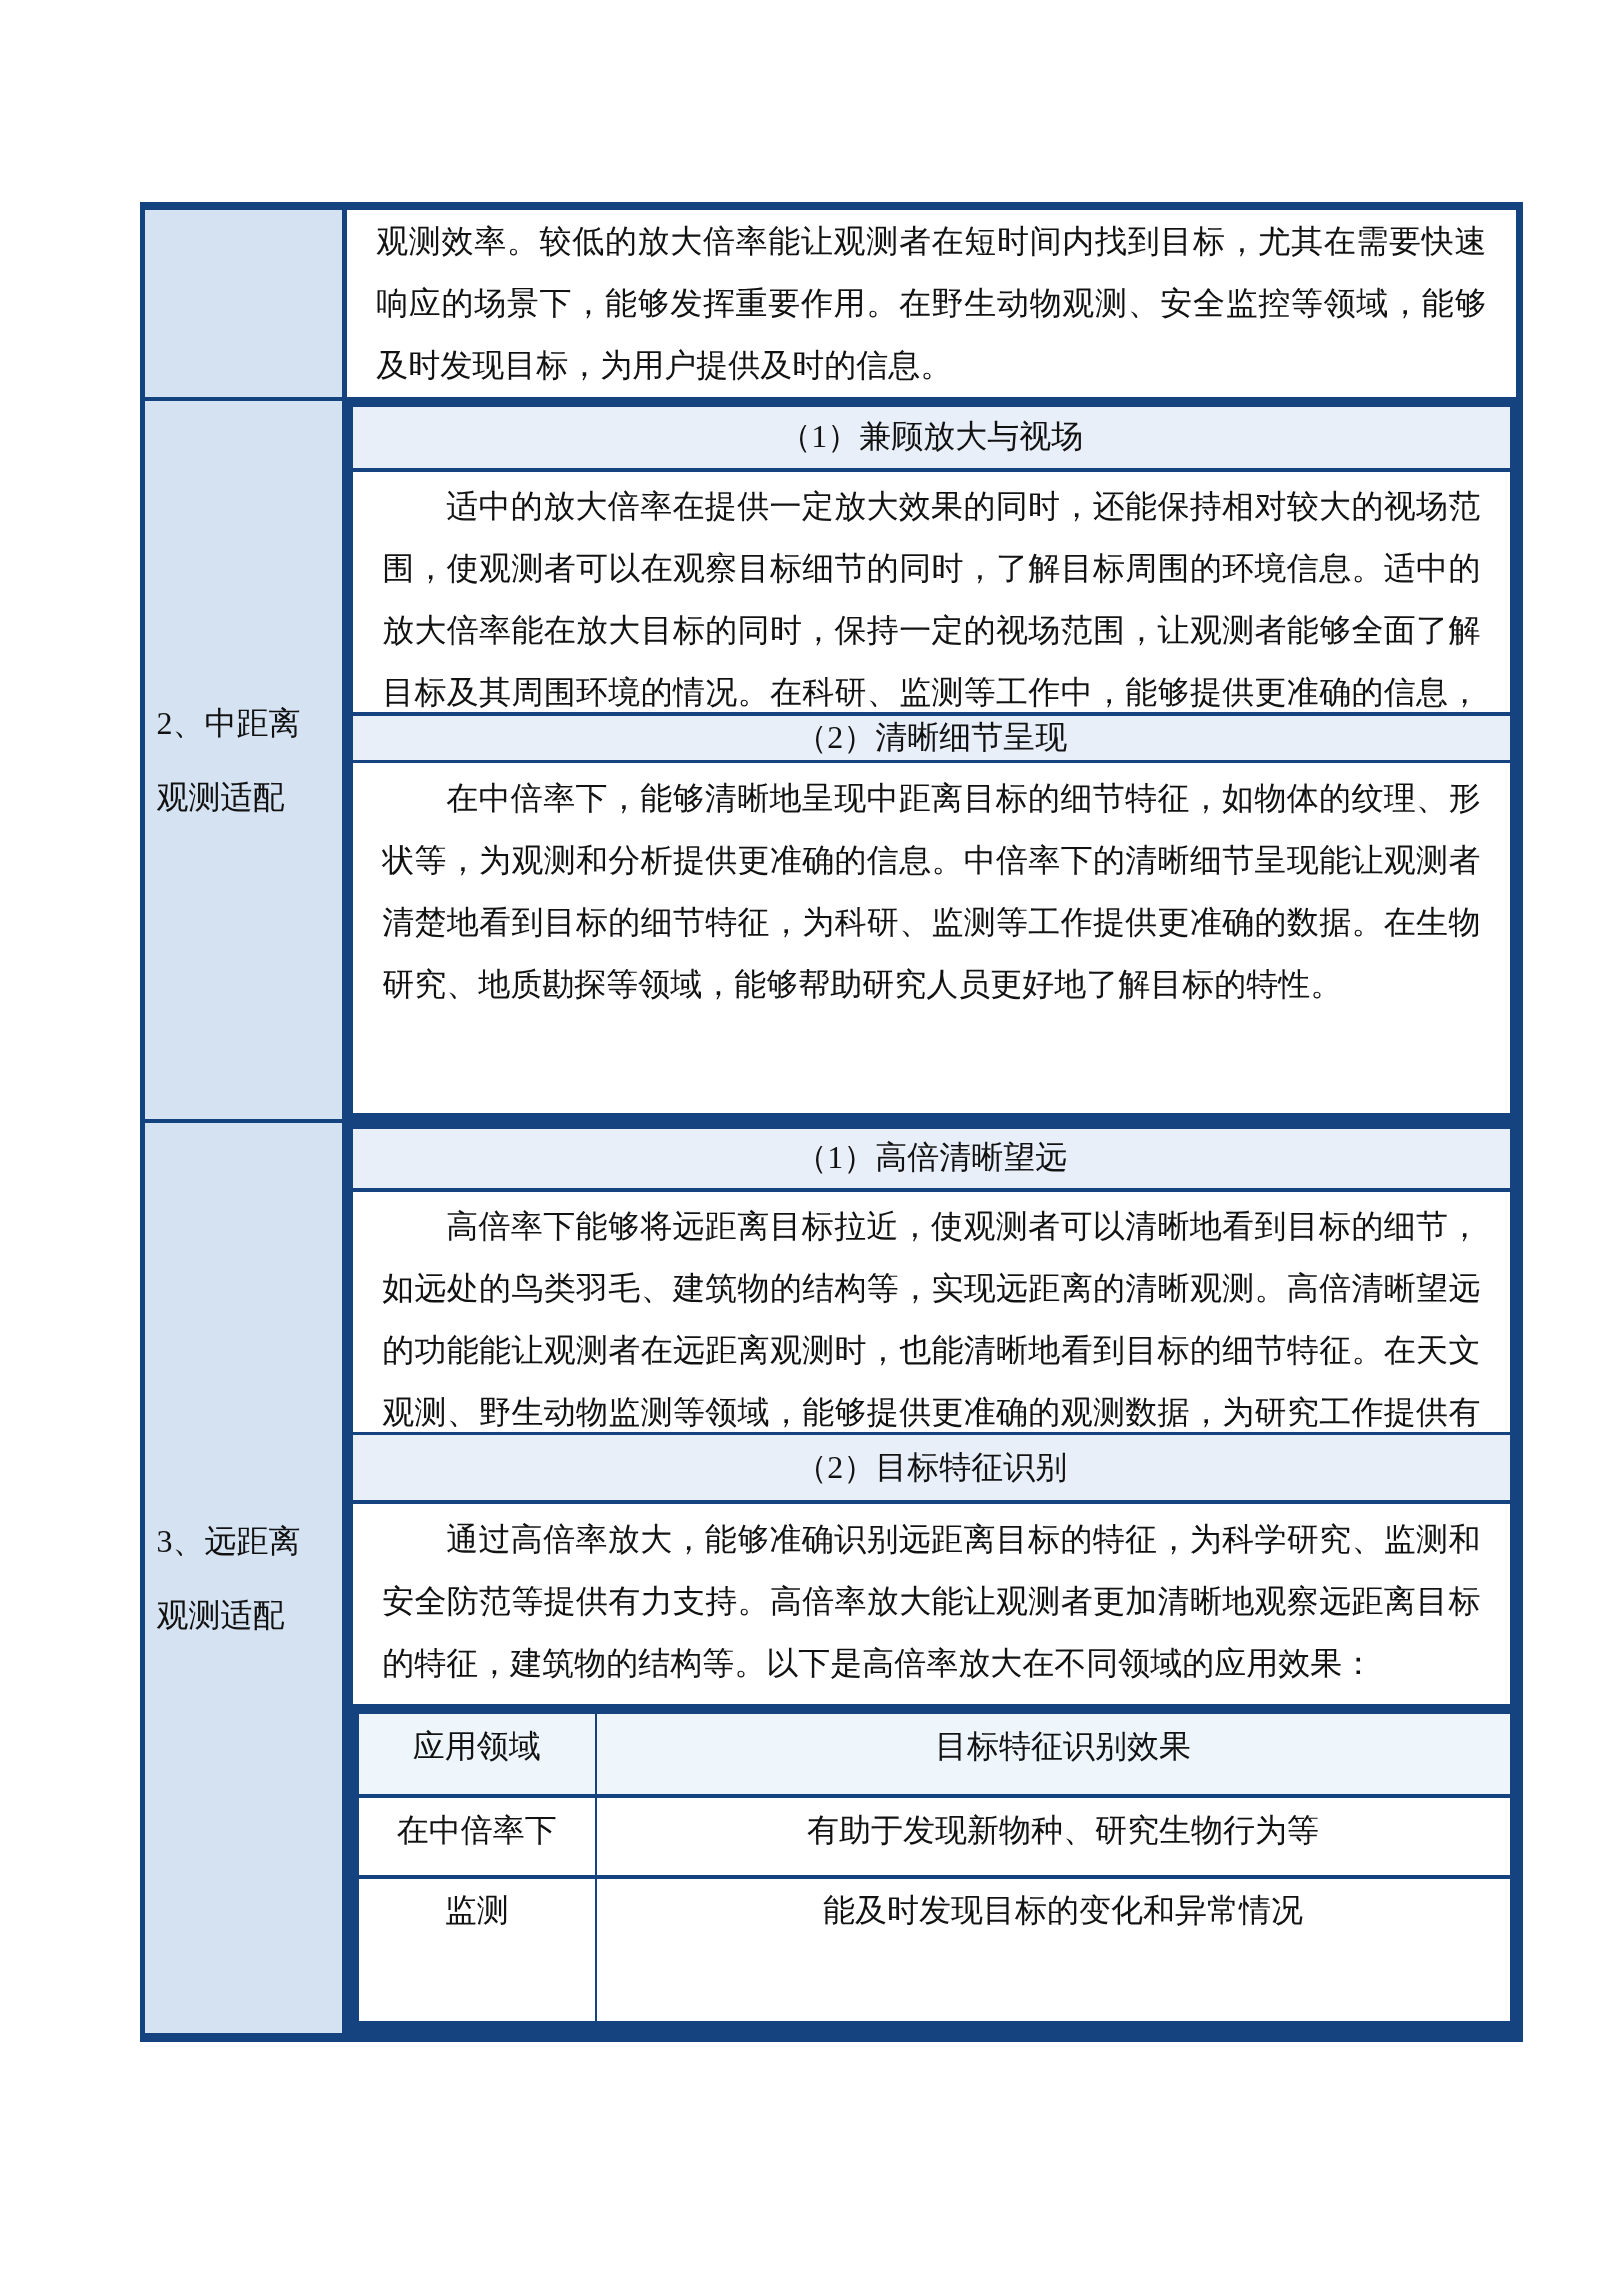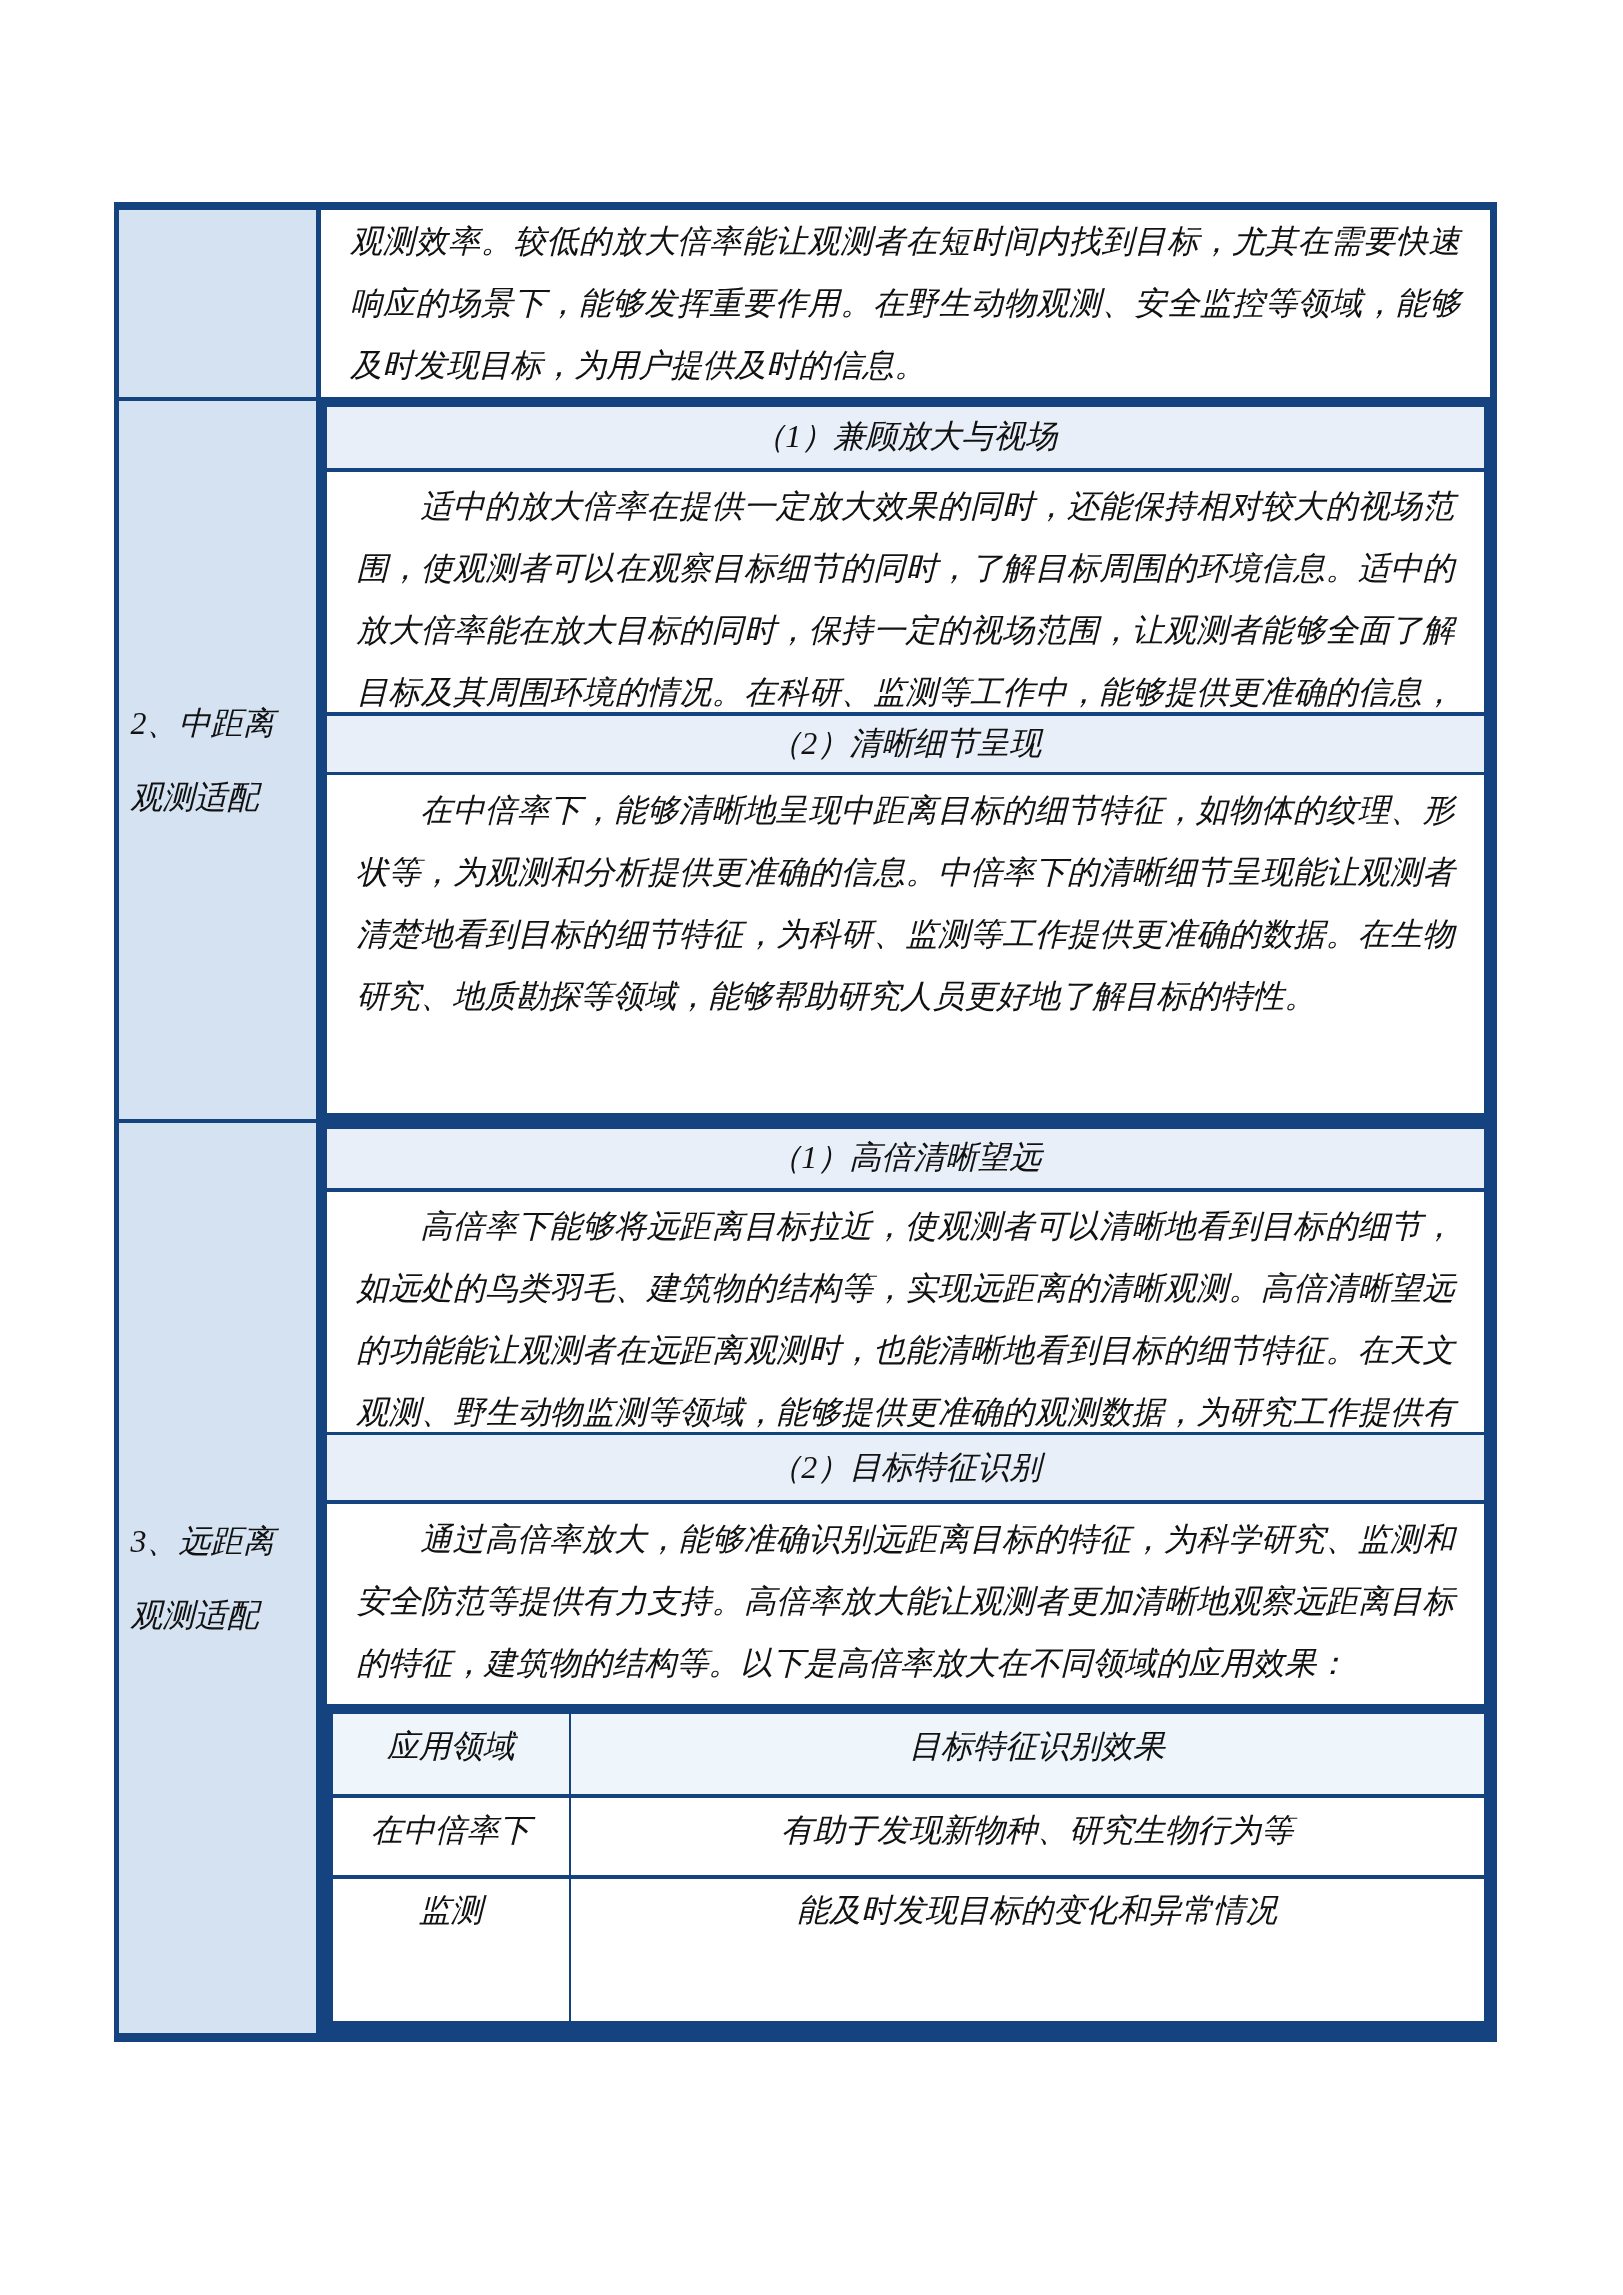"观测效率。较低的放大倍率能让观测者在短时间内找到目标，尤其在需要快速响应的场景下" .doc-table { font-style: italic -> none; left: 108px -> 134px }
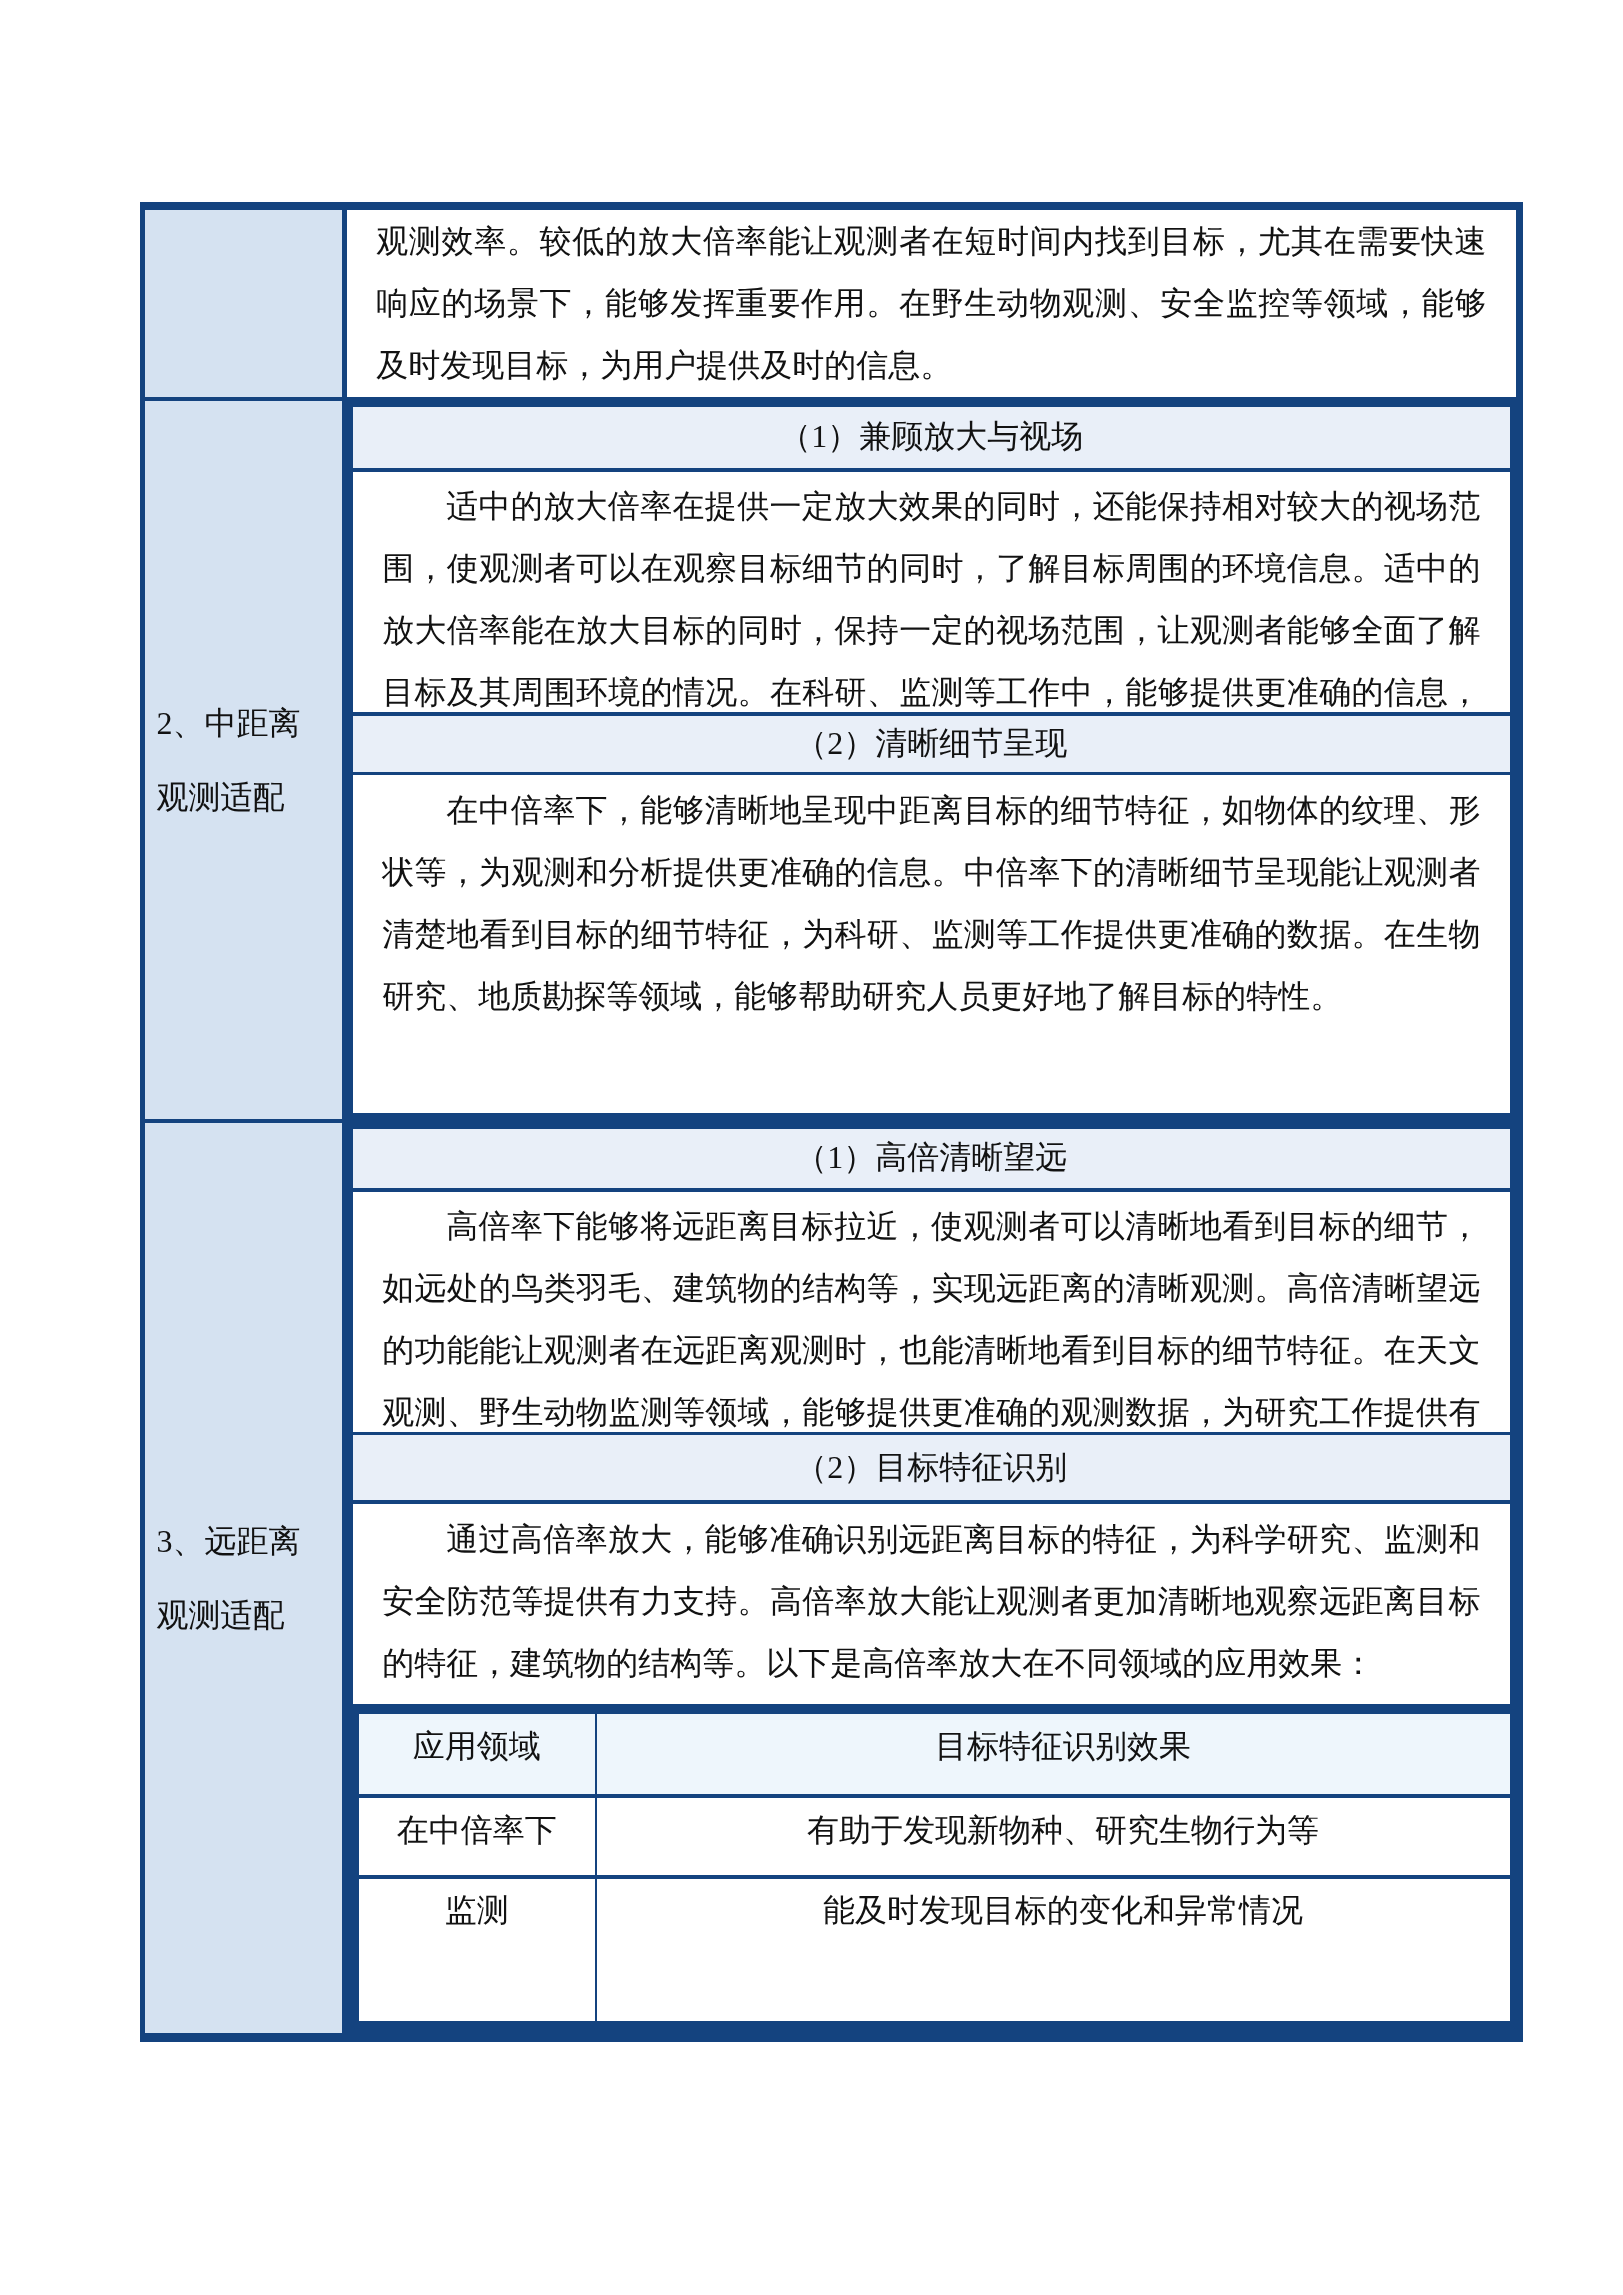"（2）清晰细节呈现" .h89 { height: 56px -> 44px }
